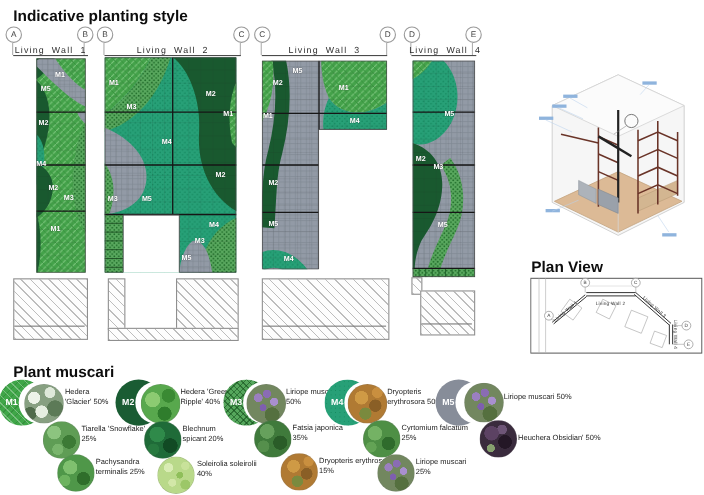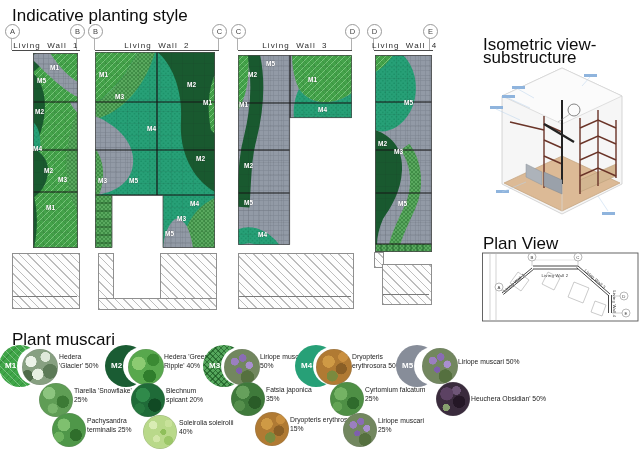"Indicative planting style" .h-title { font-size: 17px -> 14px; font-weight: normal -> bold }
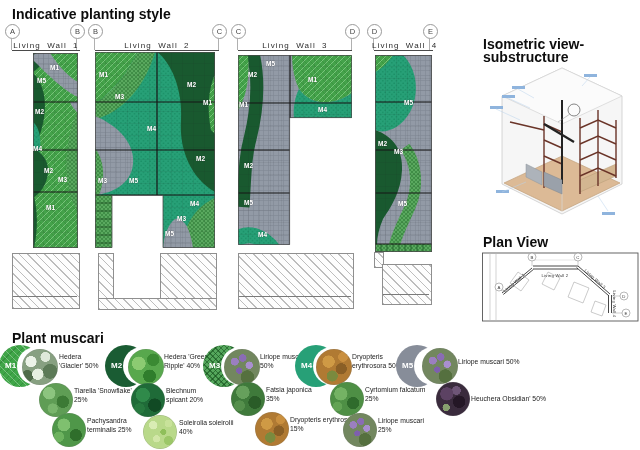"Isometric view-" div.abs { html: <div> <div>Isometric view-</div> <div>substructure</div> </div> -> none }
